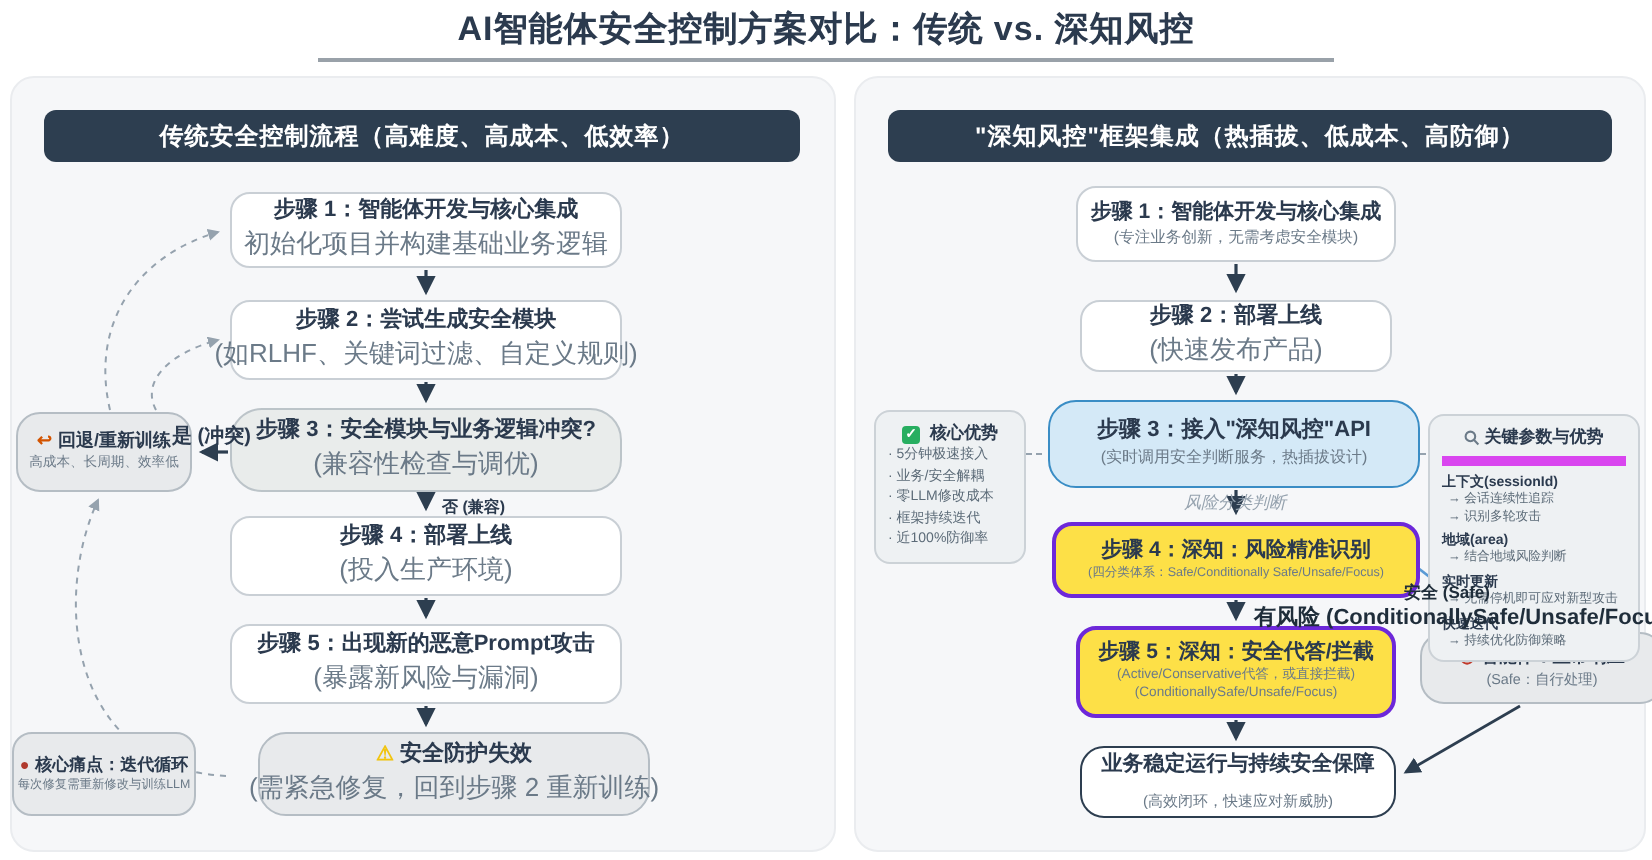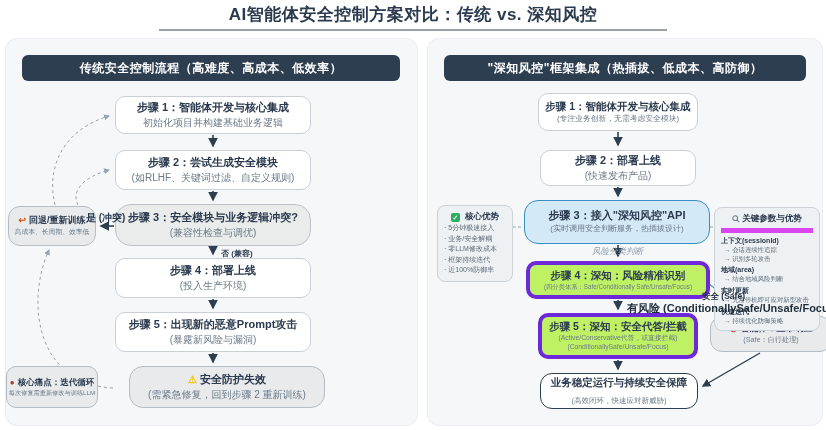"初始化项目并构建基础业务逻辑" .node .ns { font-size: 10px -> 13px }
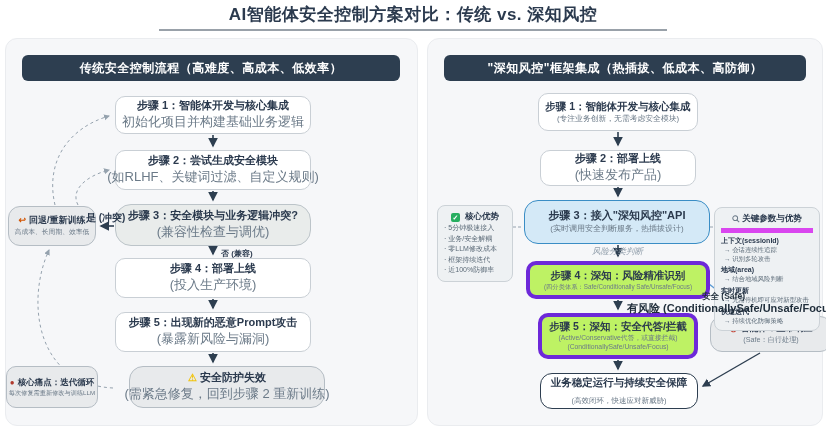"步骤 4：深知：风险精准识别" .blue { background: #bef264 -> #fde047; border: 4px solid #6d28d9 -> 2px solid #6d28d9 }
